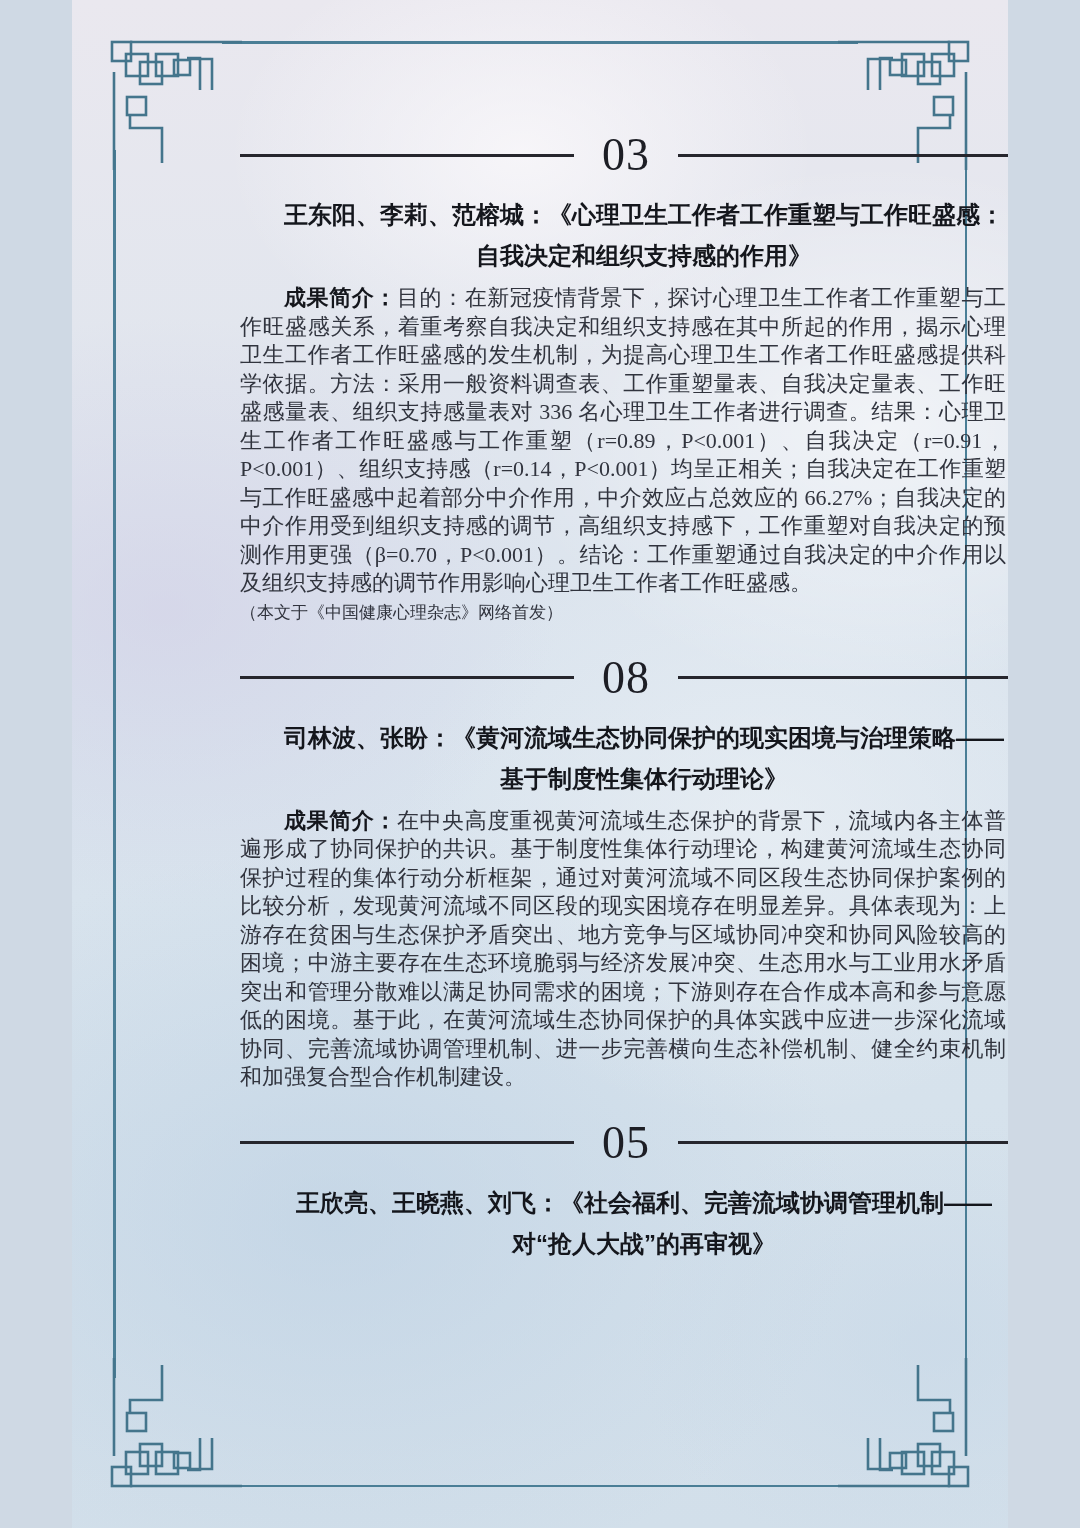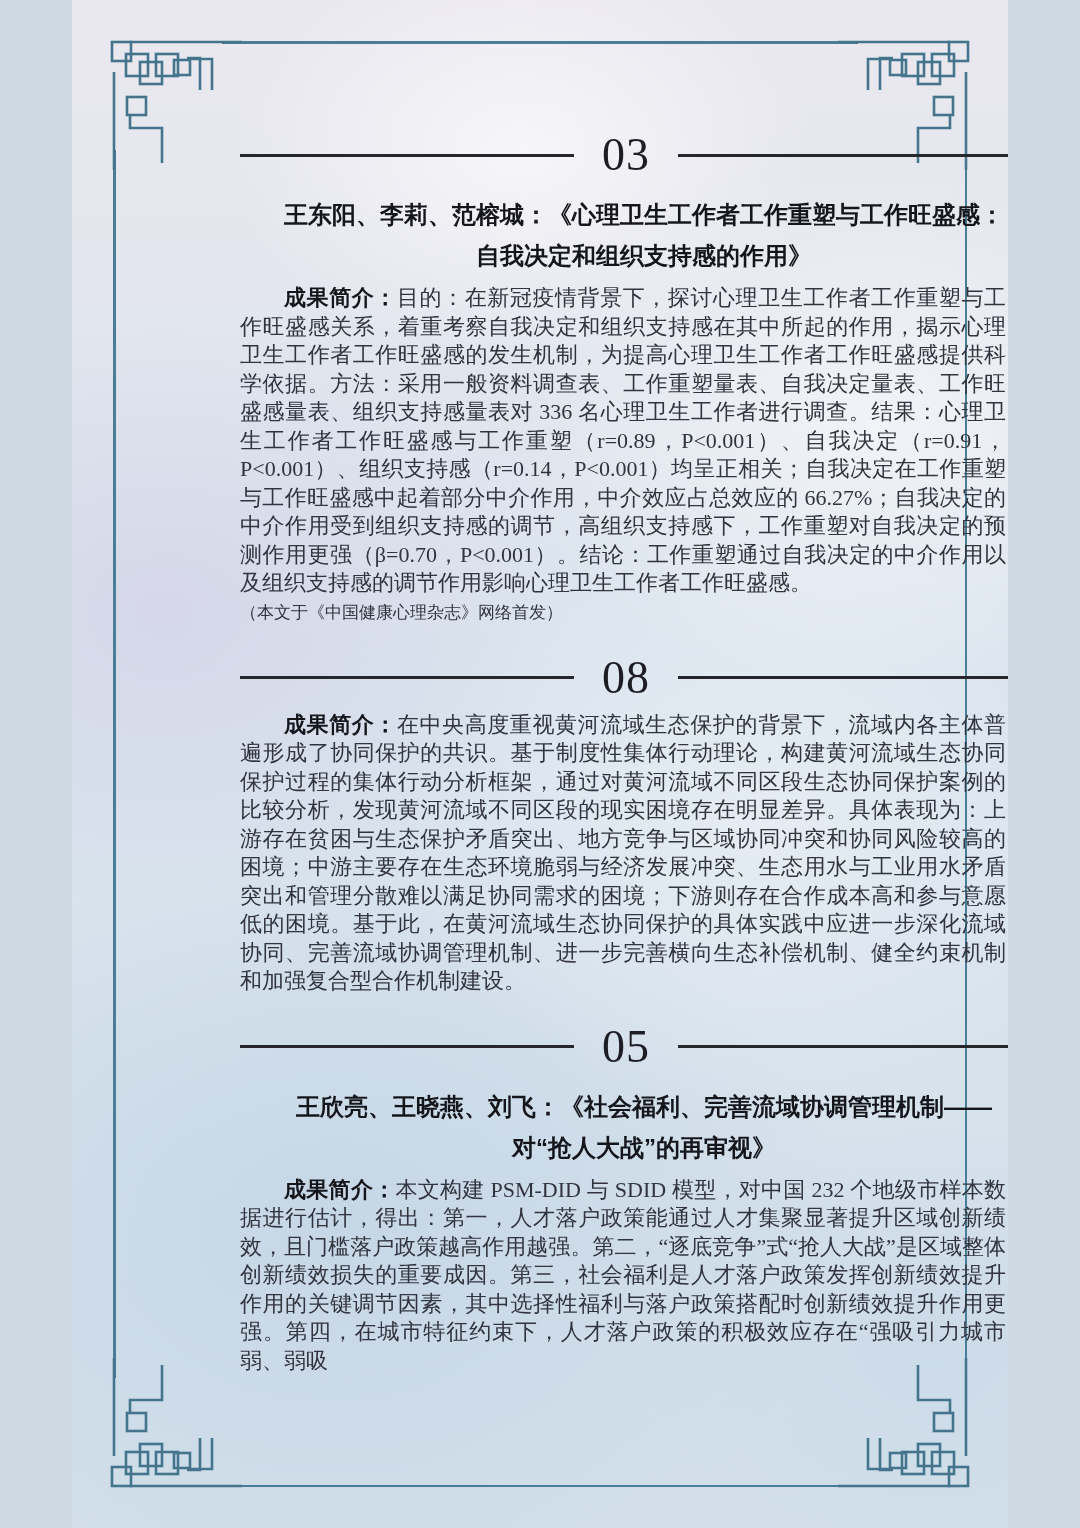"司林波、张盼：《黄河流域生态协同保护的现实困境与治理策略——基于制度性集体行动理" div.sec-title { html: none -> <div>司林波、张盼：《黄河流域生态协同保护的现实困境与治理策略——基于制度性集体行动理论》</div> }
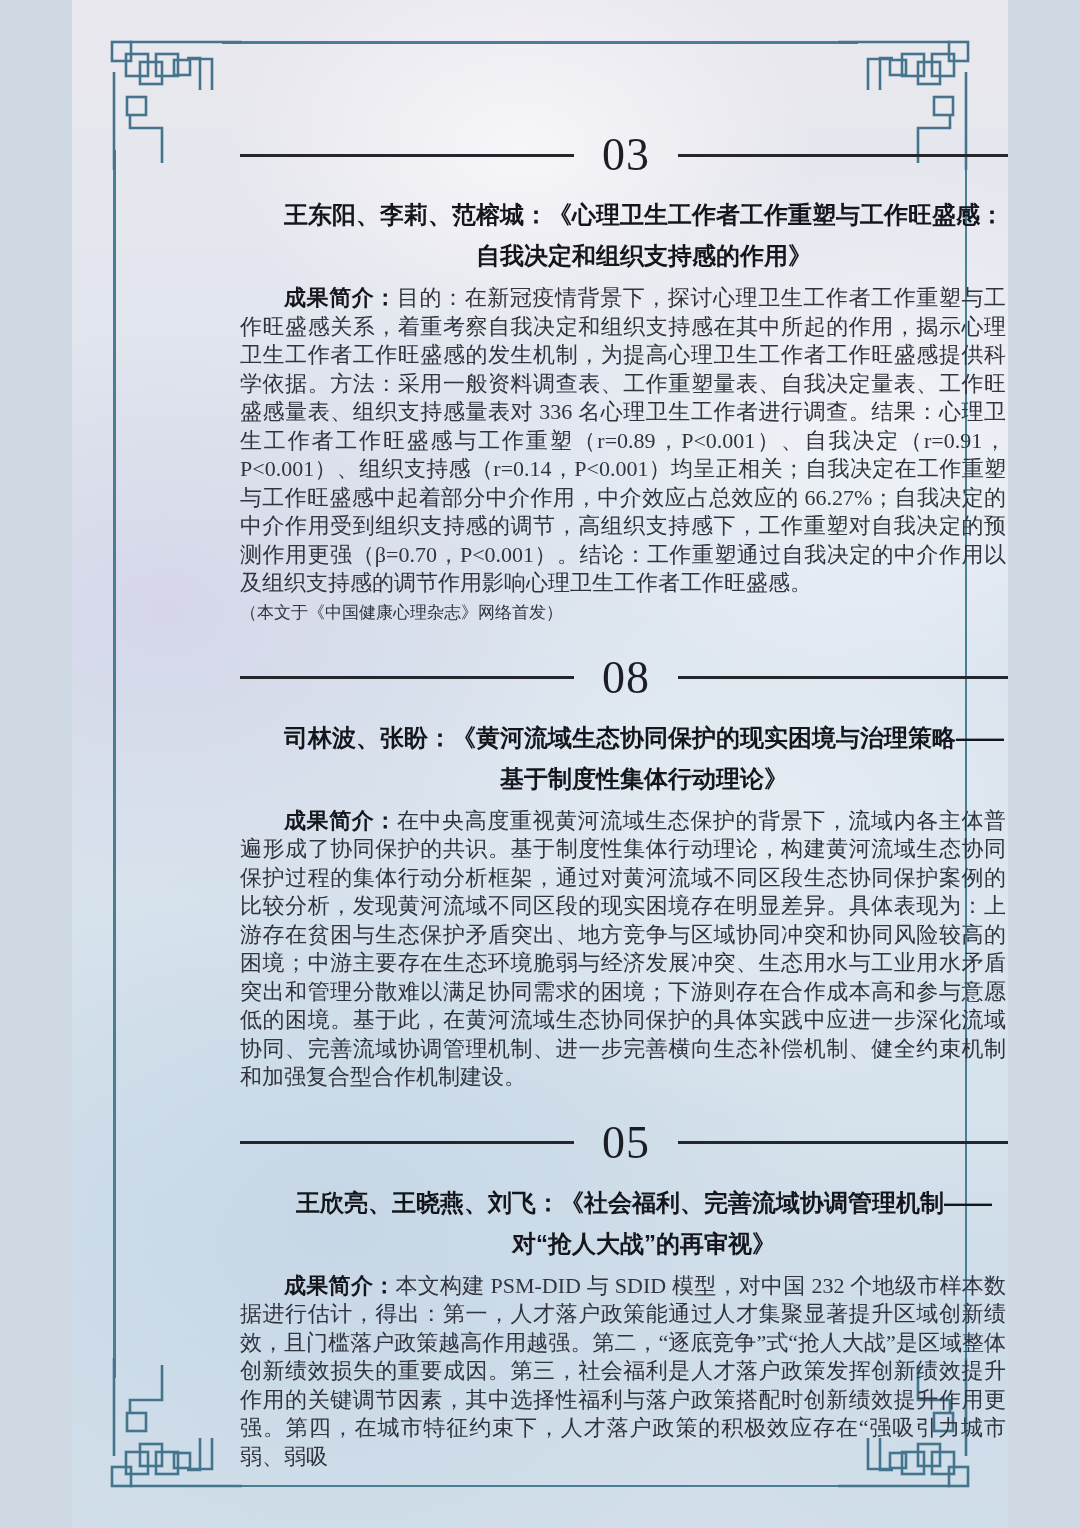"成果简介：本文构建 PSM-DID 与 SDID 模型，对中国" p.sec-body { html: <p><span>成果简介：</span><span>本文构建 PSM-DID 与 SDID 模型，对中国 232 个地级市样本数据进行估计，得出：第一，人才落户政策能通过人才集聚显著提升区域创新绩效，且门槛落户政策越高作用越强。第二，“逐底竞争”式“抢人大战”是区域整体创新绩效损失的重要成因。第三，社会福利是人才落户政策发挥创新绩效提升作用的关键调节因素，其中选择性福利与落户政策搭配时创新绩效提升作用更强。第四，在城市特征约束下，人才落户政策的积极效应存在“强吸引力城市弱、弱吸</span></p> -> none }
